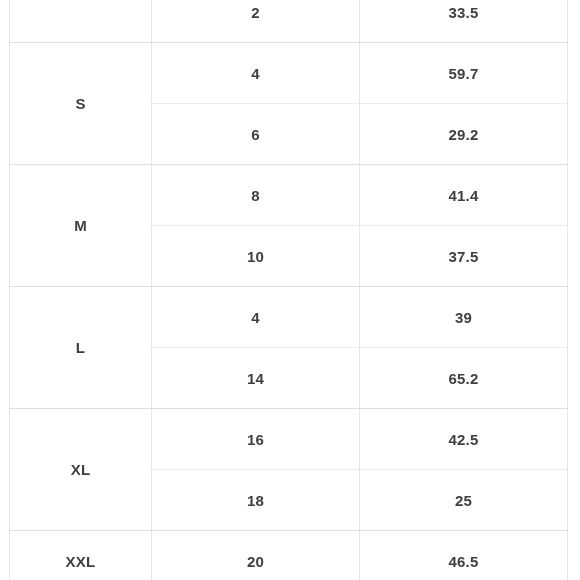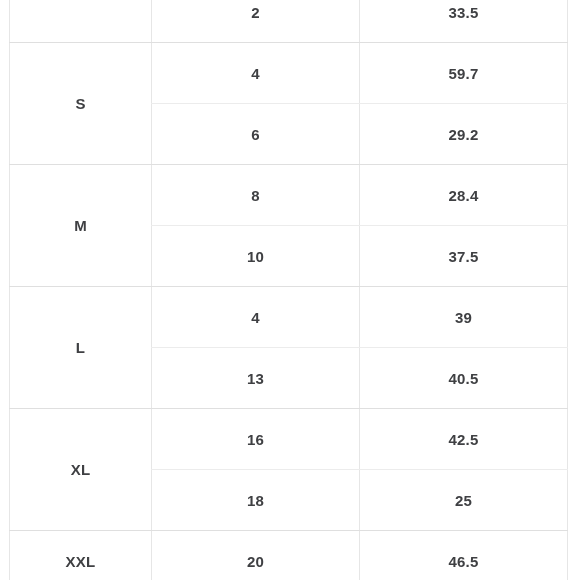"28.4" td.cell-num { text: 28.4 -> 41.4 }
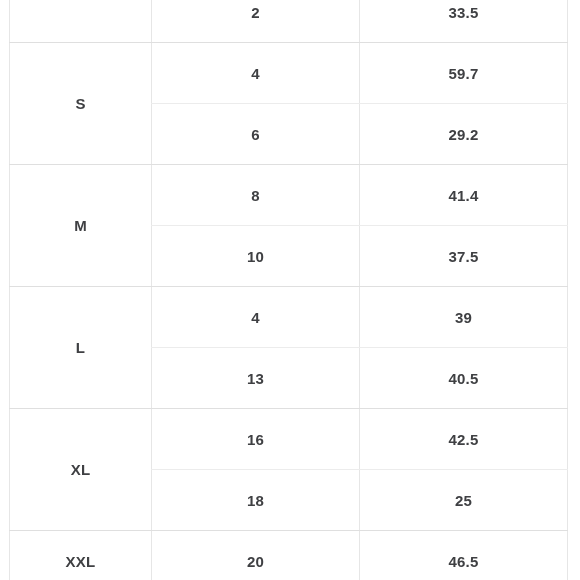"13" td.cell-num { text: 13 -> 14 }
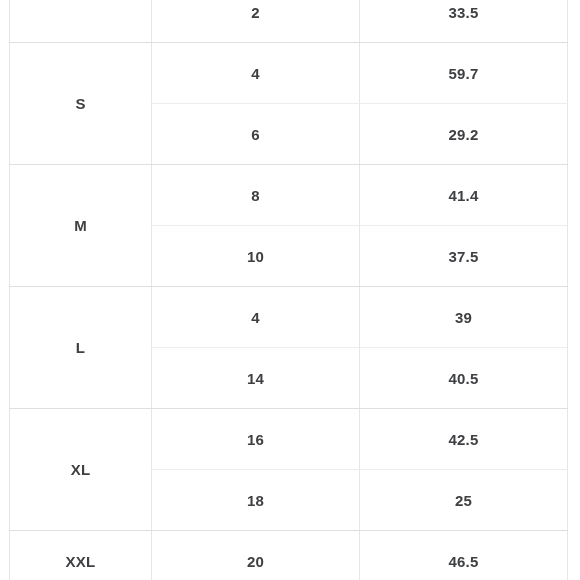"40.5" td.cell-num { text: 40.5 -> 65.2 }
